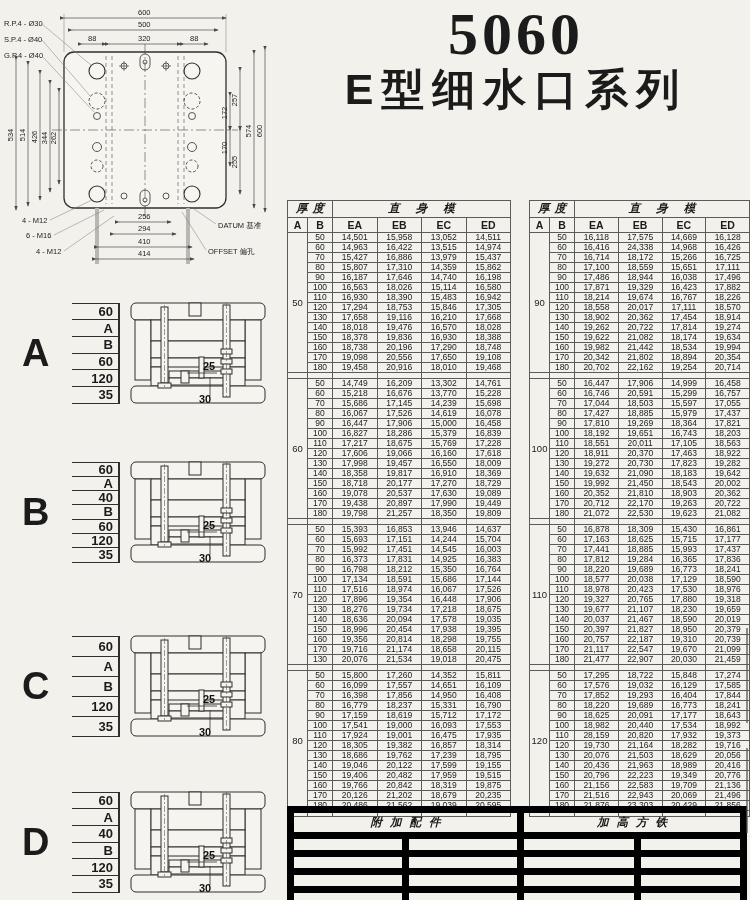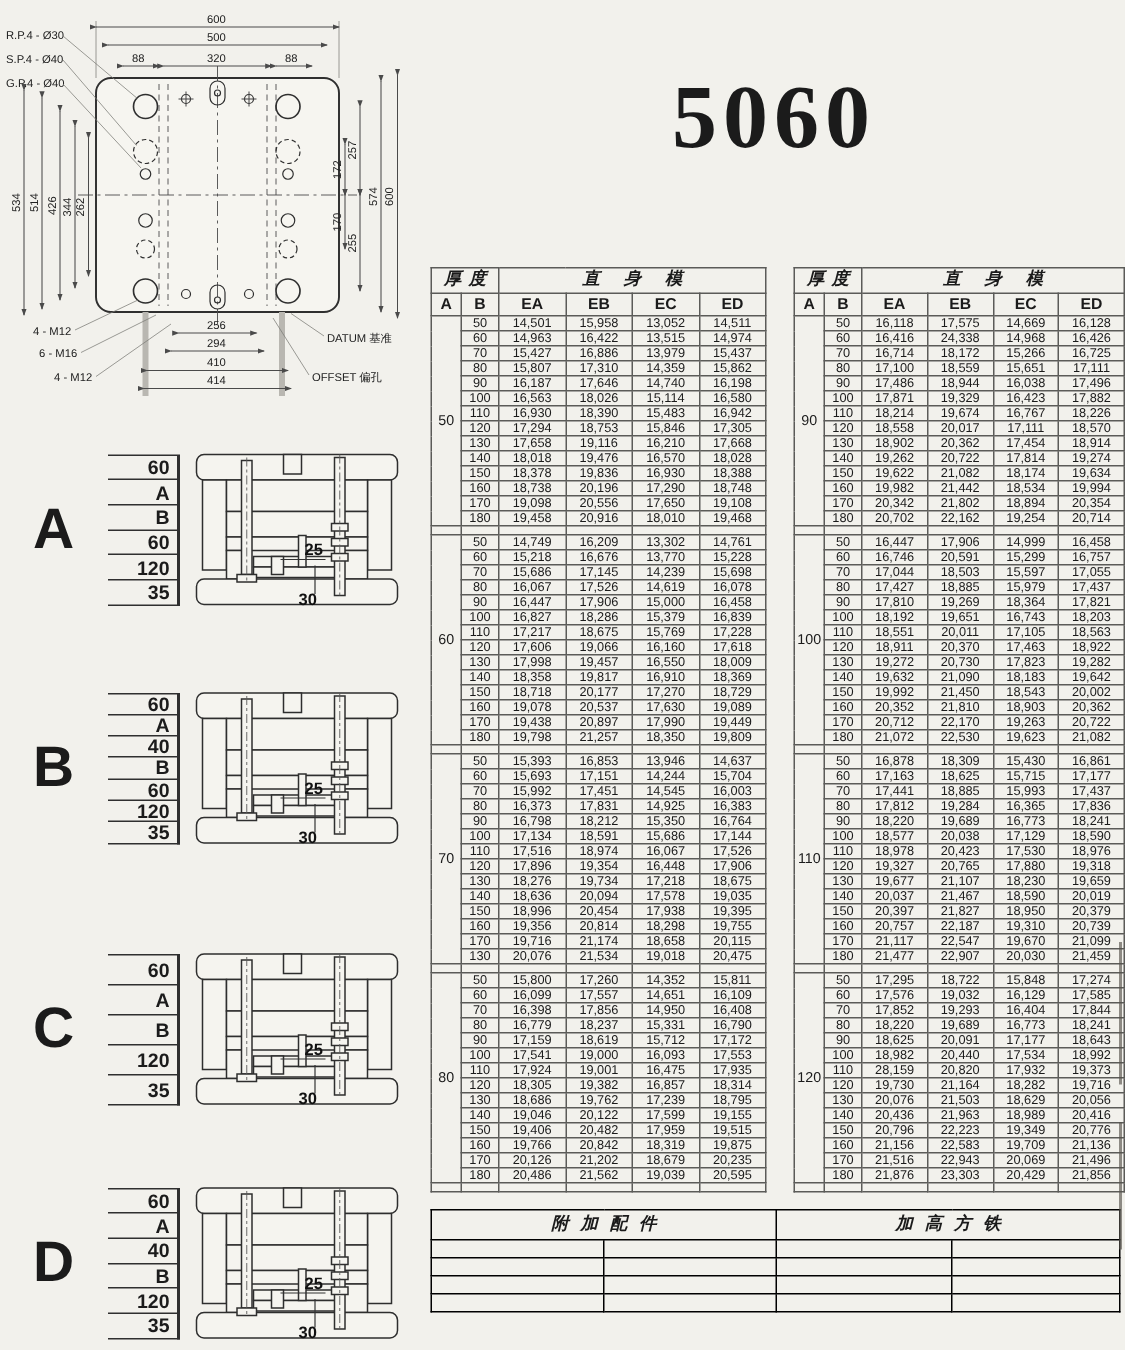"5060" #title .code { margin-top: 44px -> none }
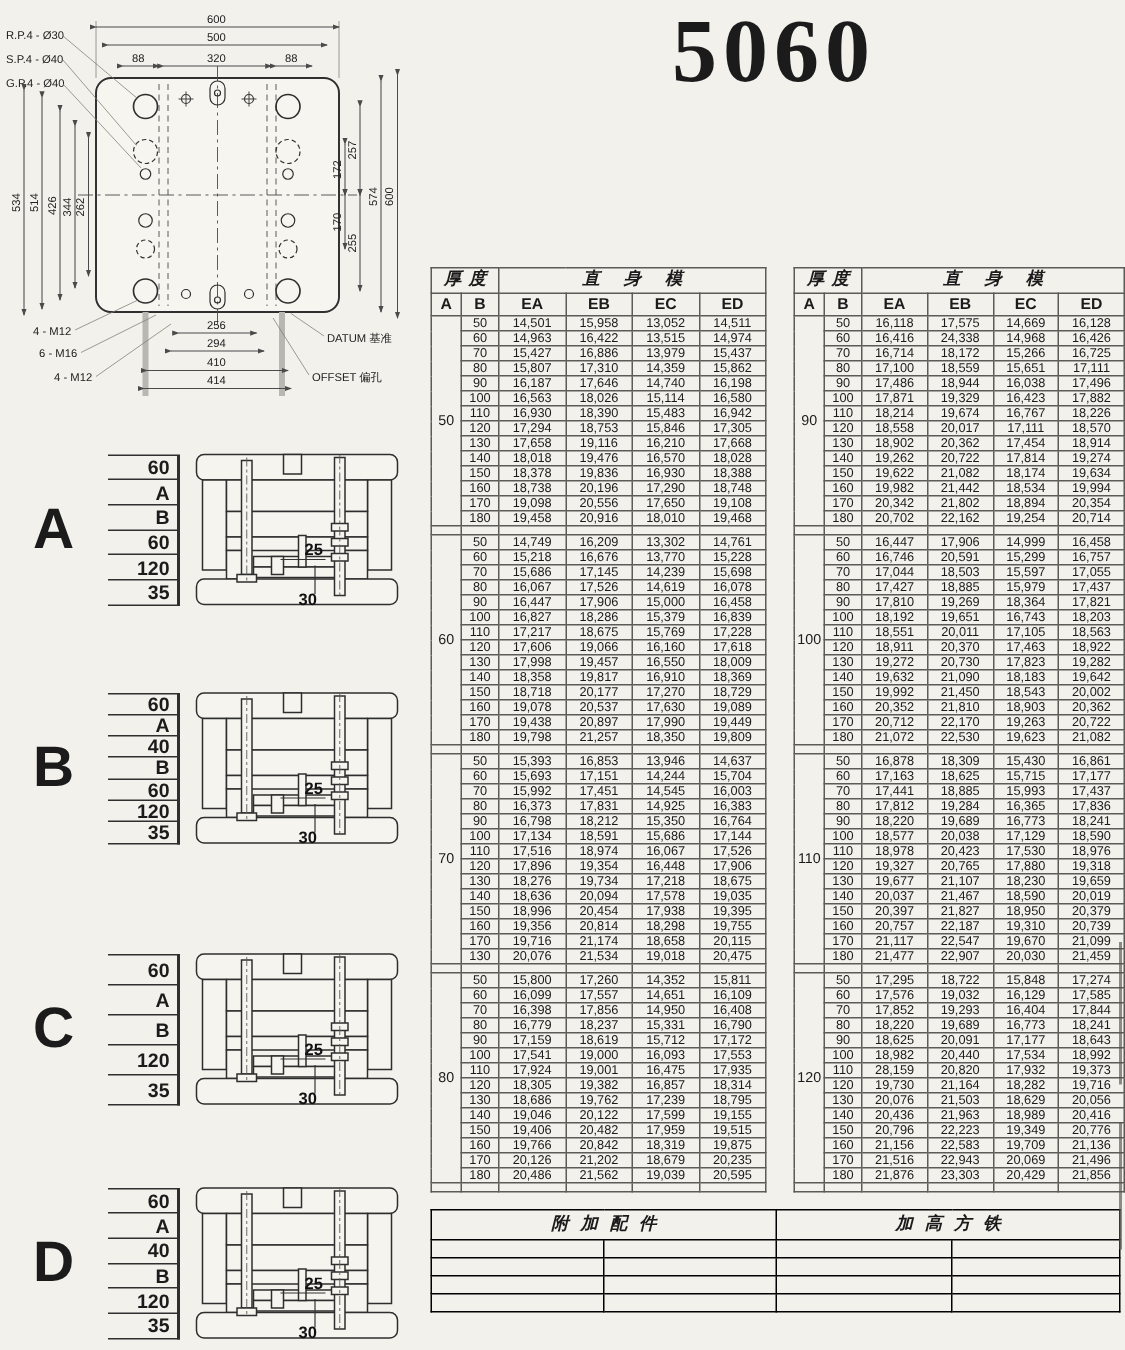"E型细水口系列" div.series { html: none -> <div>E型细水口系列</div> }
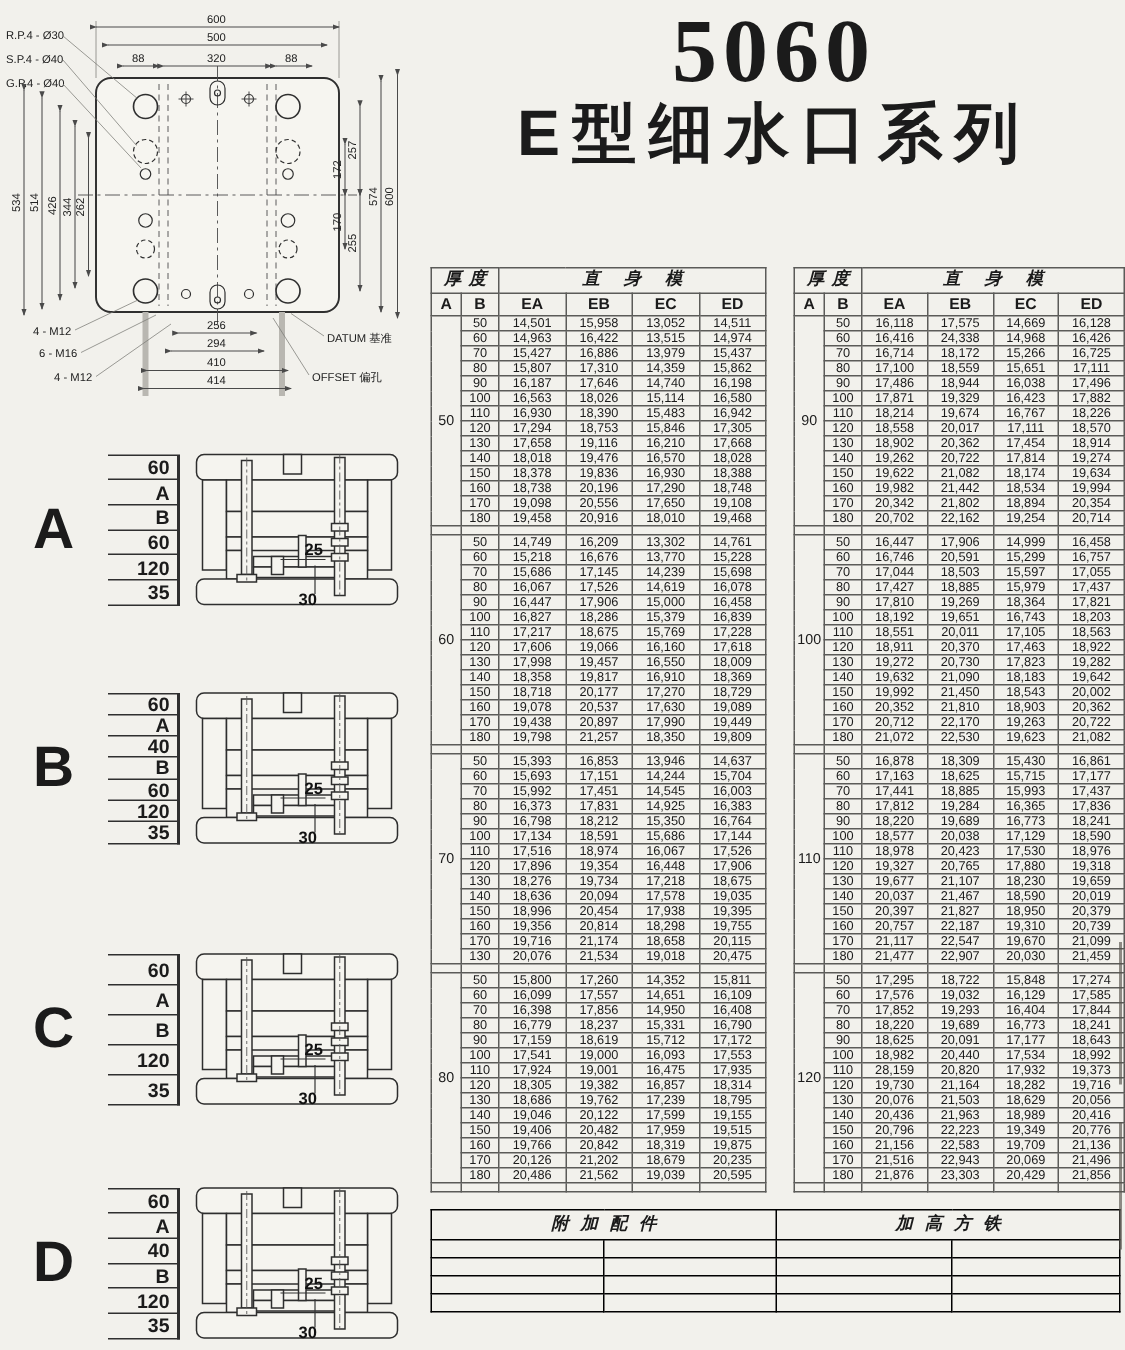"厚度" .spec-wrap { top: 178px -> 200px }
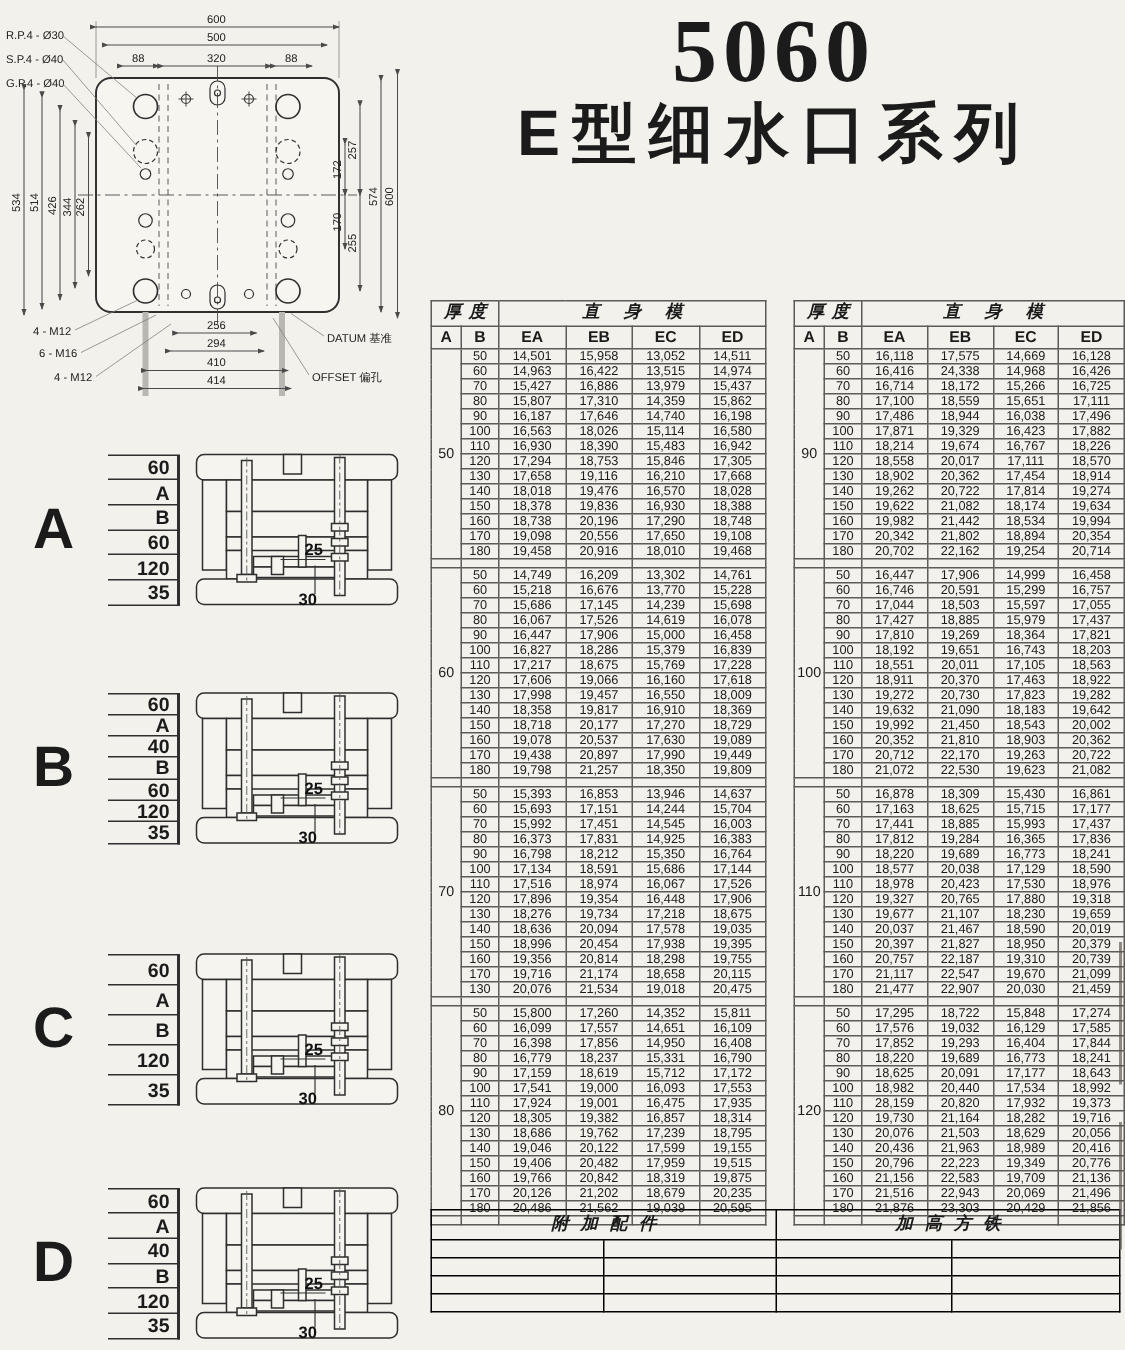"附加配件" .acc th,.acc td { border: 1px solid #000000 -> 7px solid #000000 }
